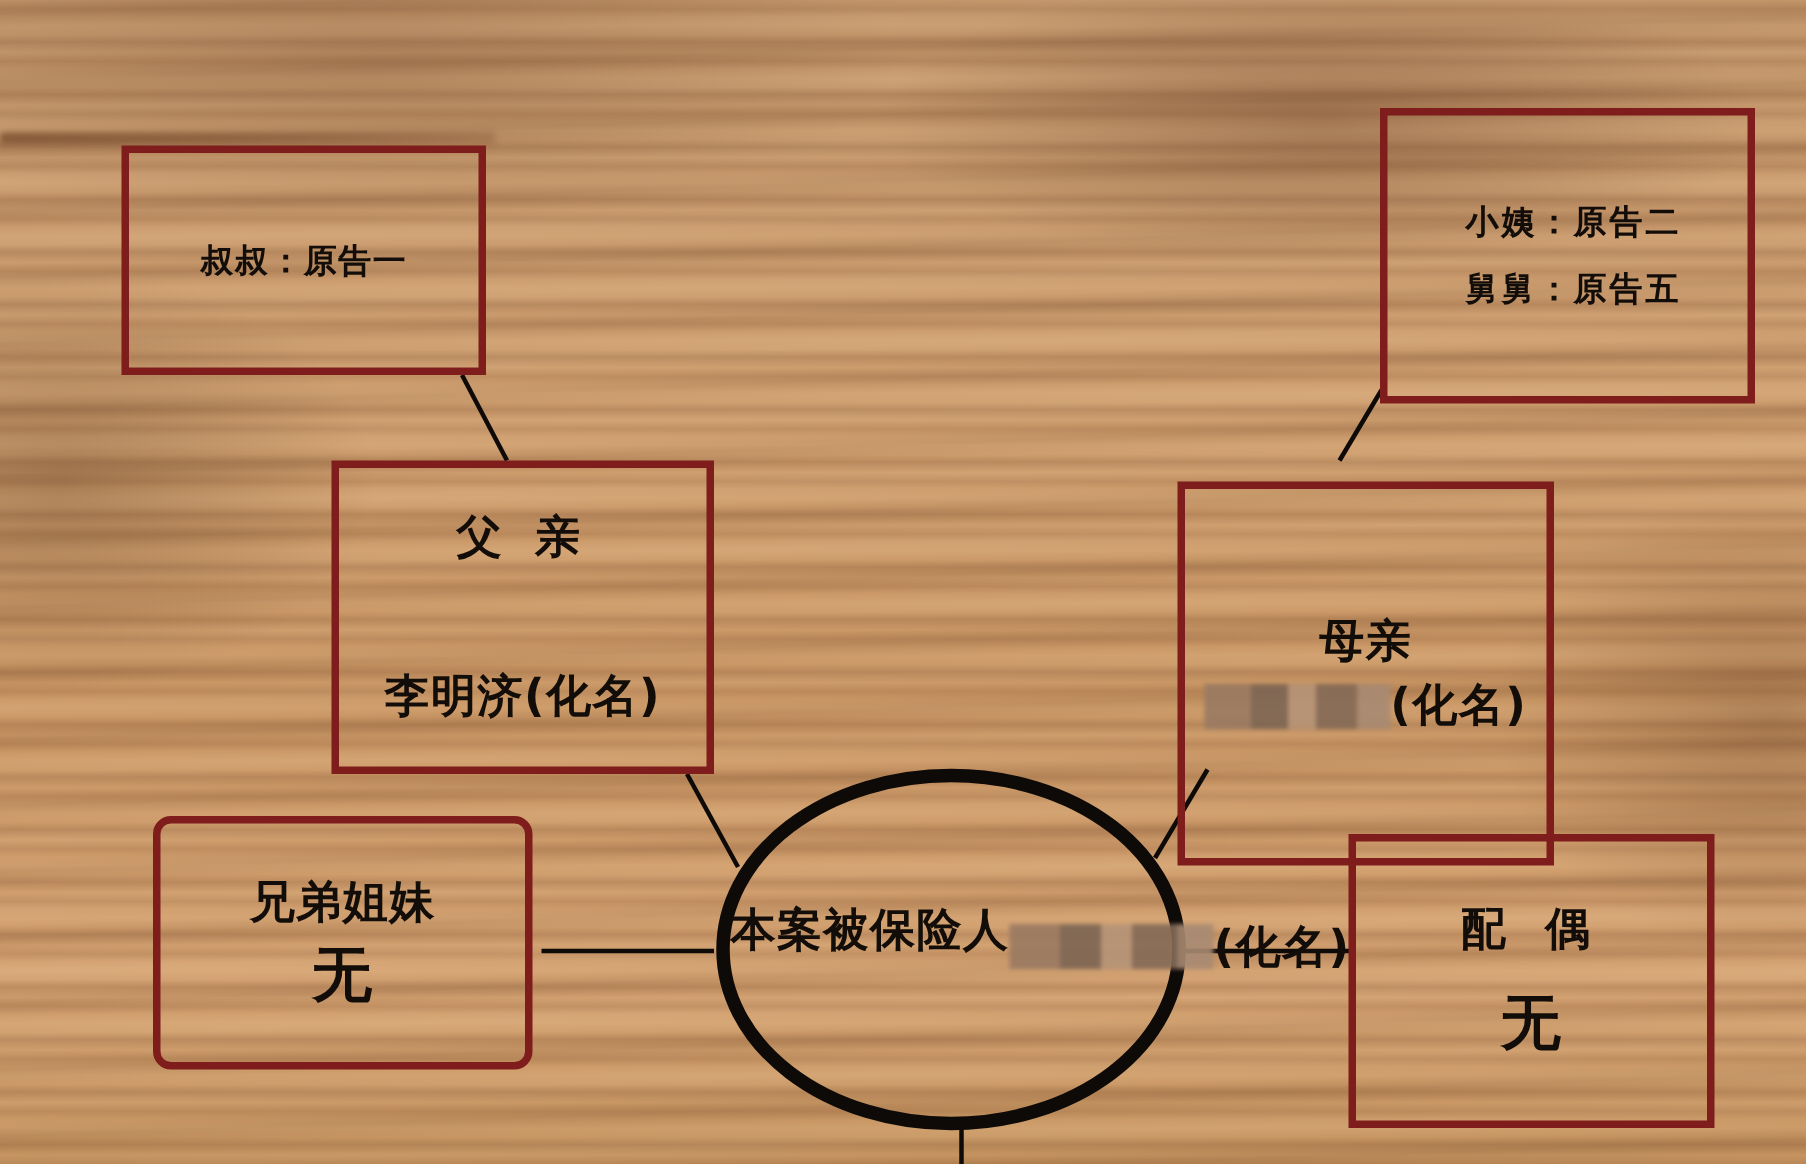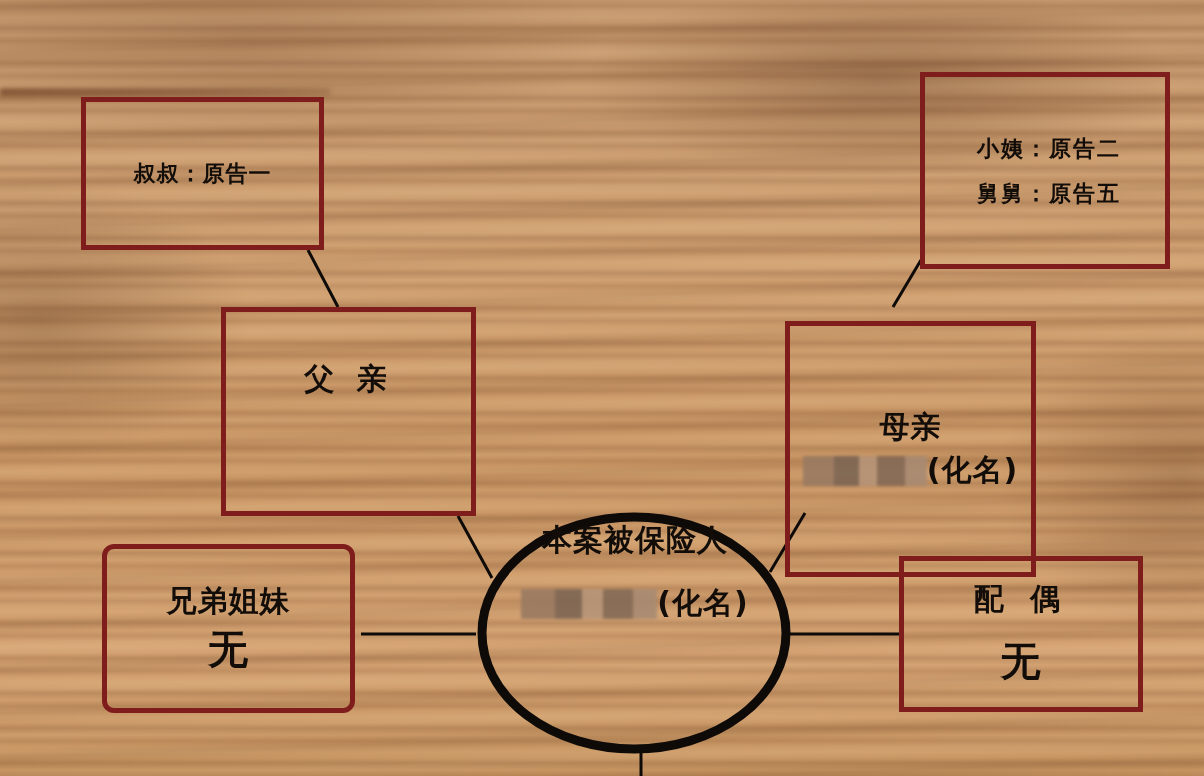"李明济(化名)" span.txt { html: none -> <span>李明济(化名)</span> }
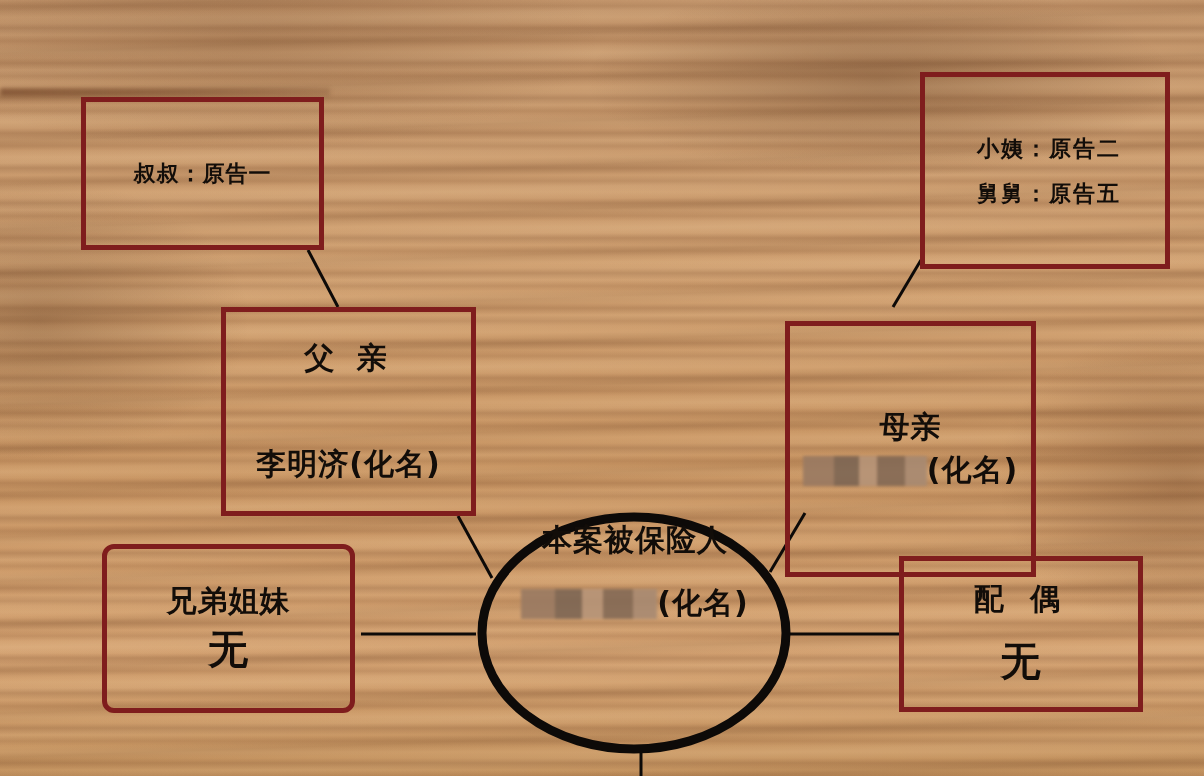"本案被保险人" #insured-node { flex-direction: column -> none; justify-content: flex-start -> space-between }
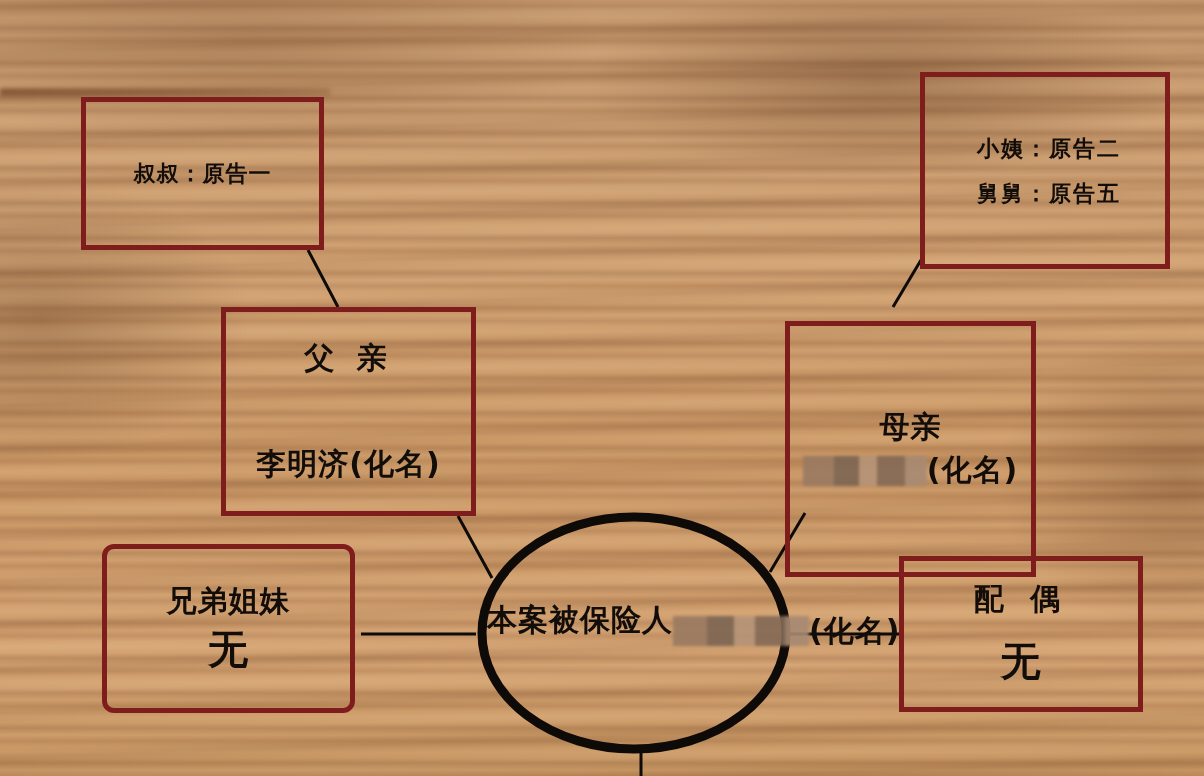"配 偶" #spouse-box { height: 156px -> 196px }
